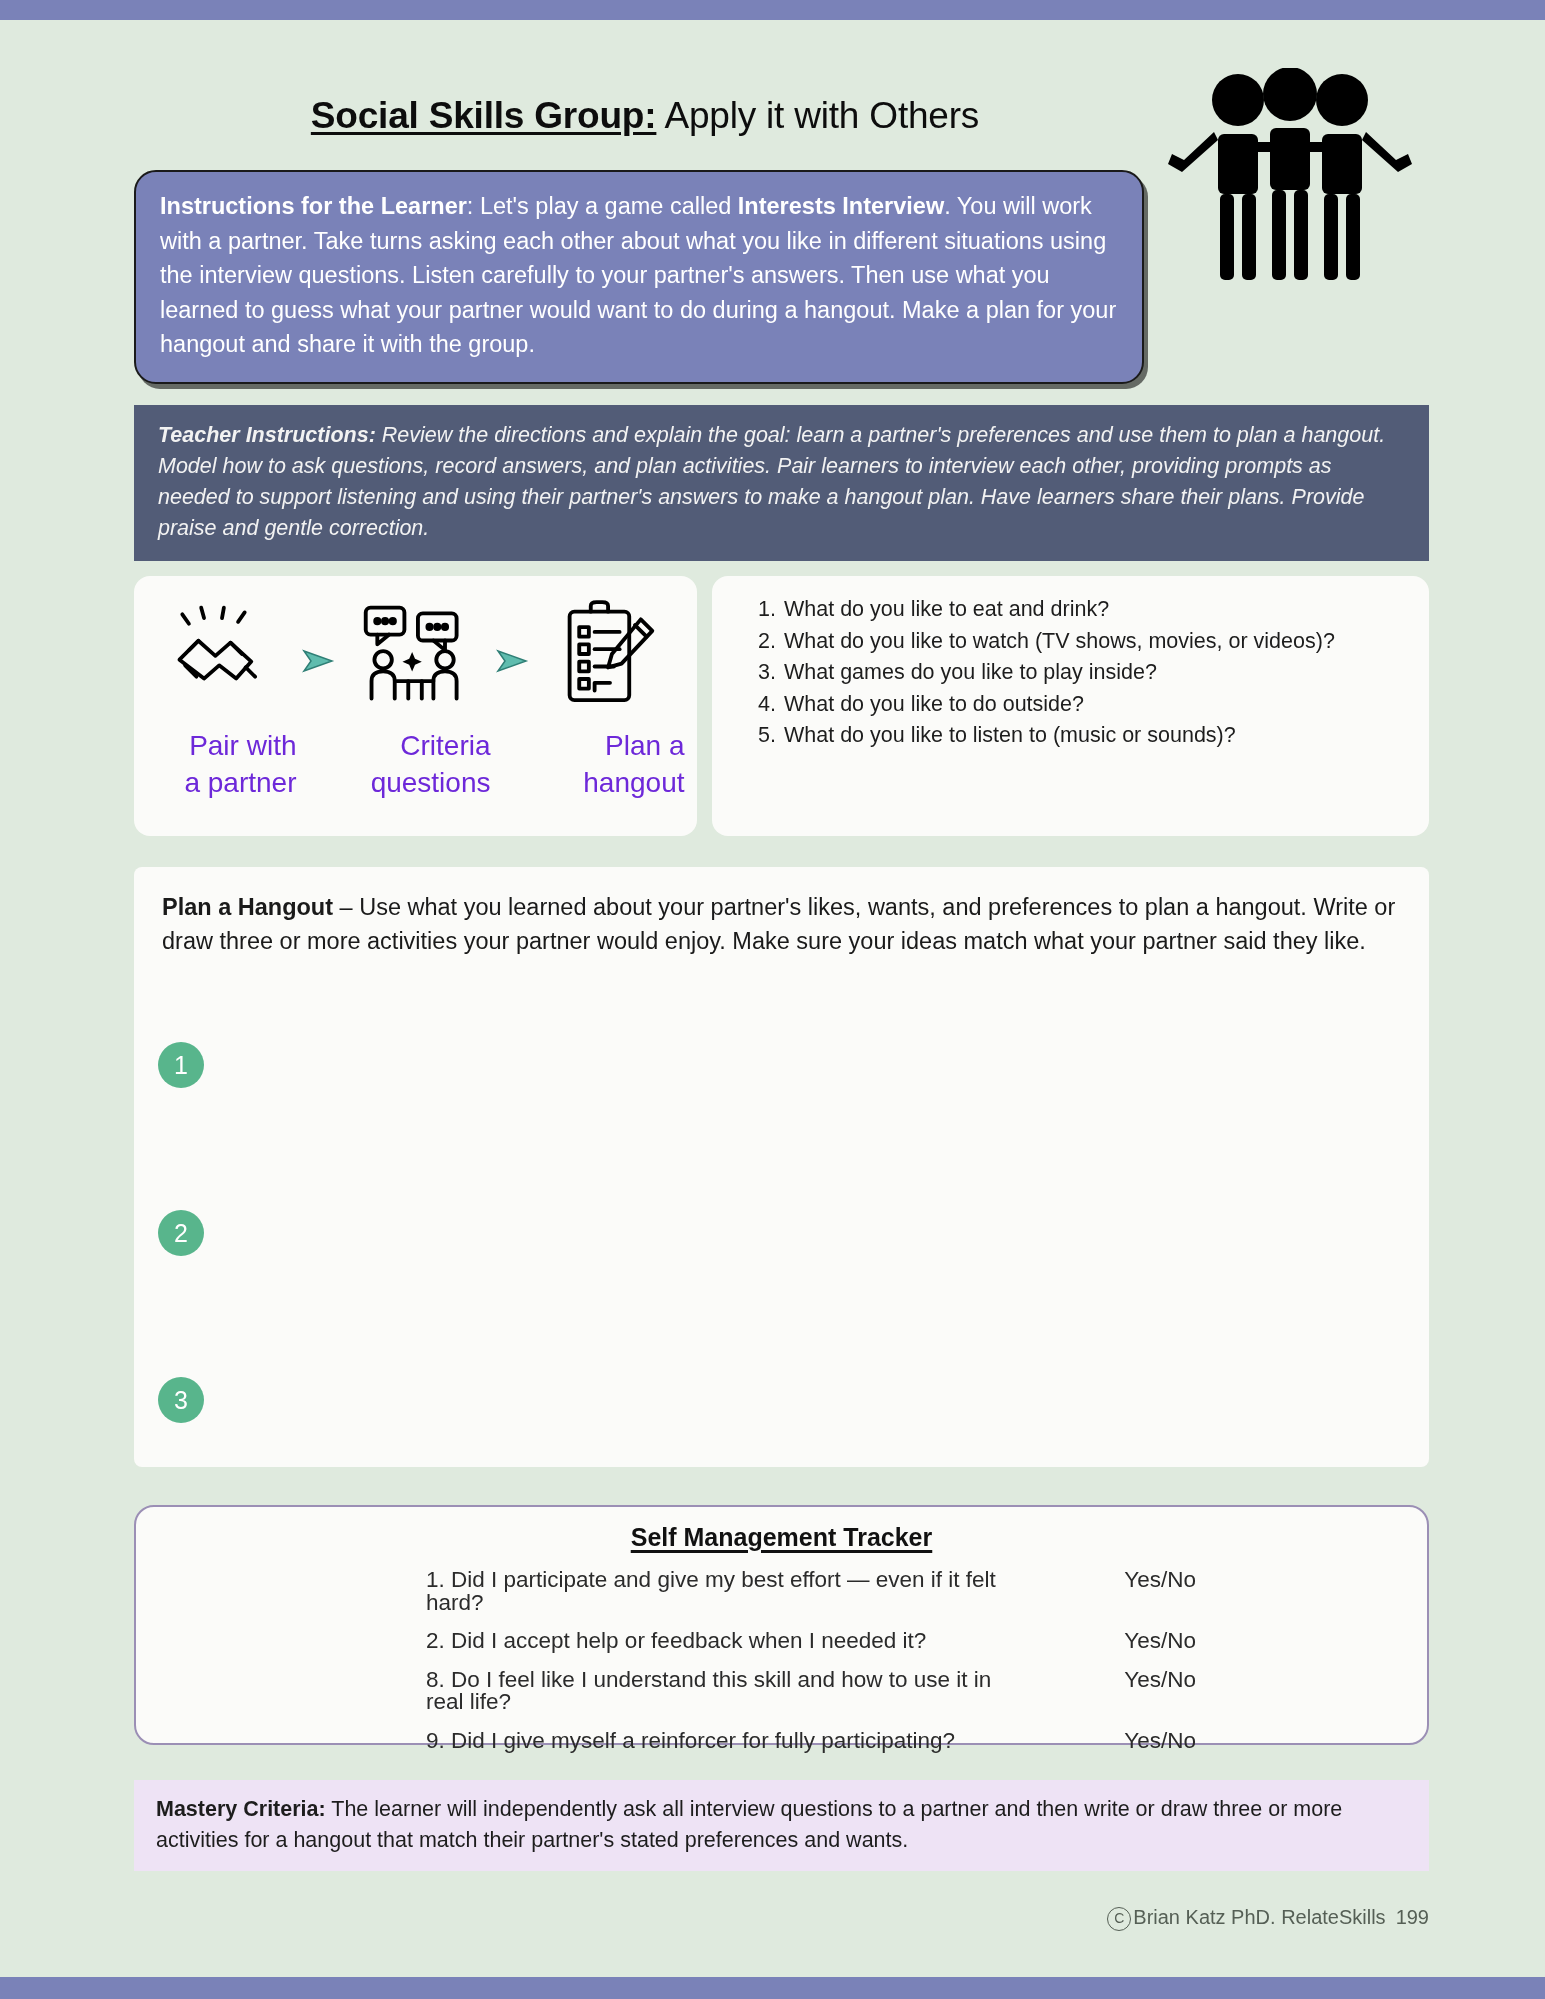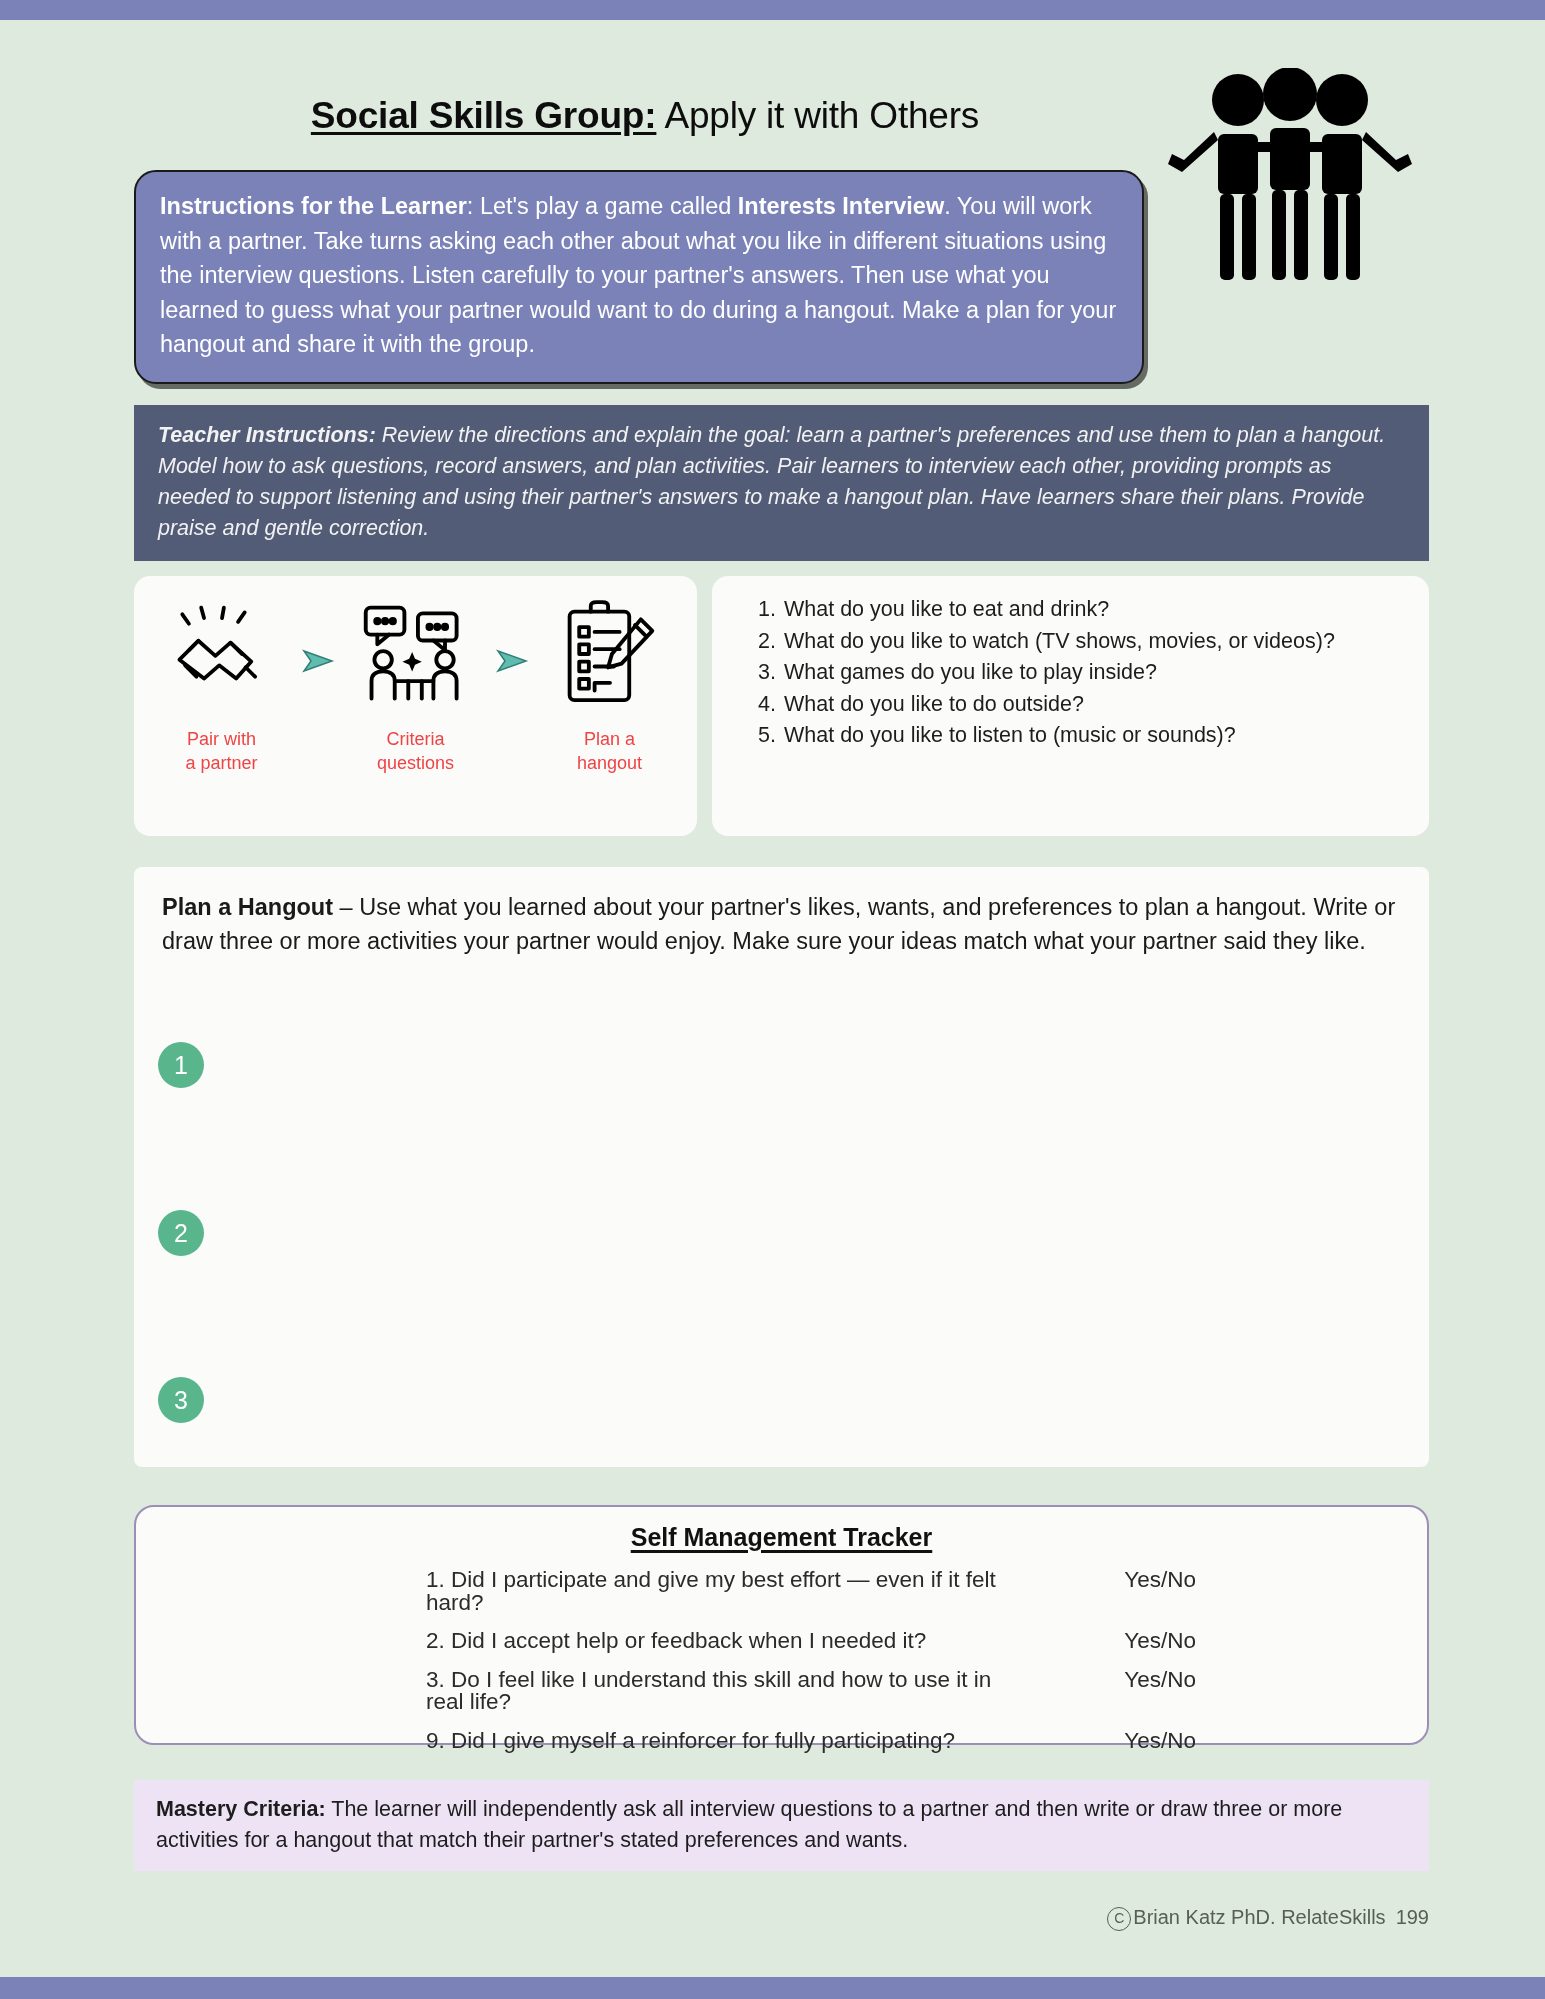"Pair with" .step-label { color: #ef4444 -> #6d28d9; font-size: 18px -> 28px; text-align: none -> right }
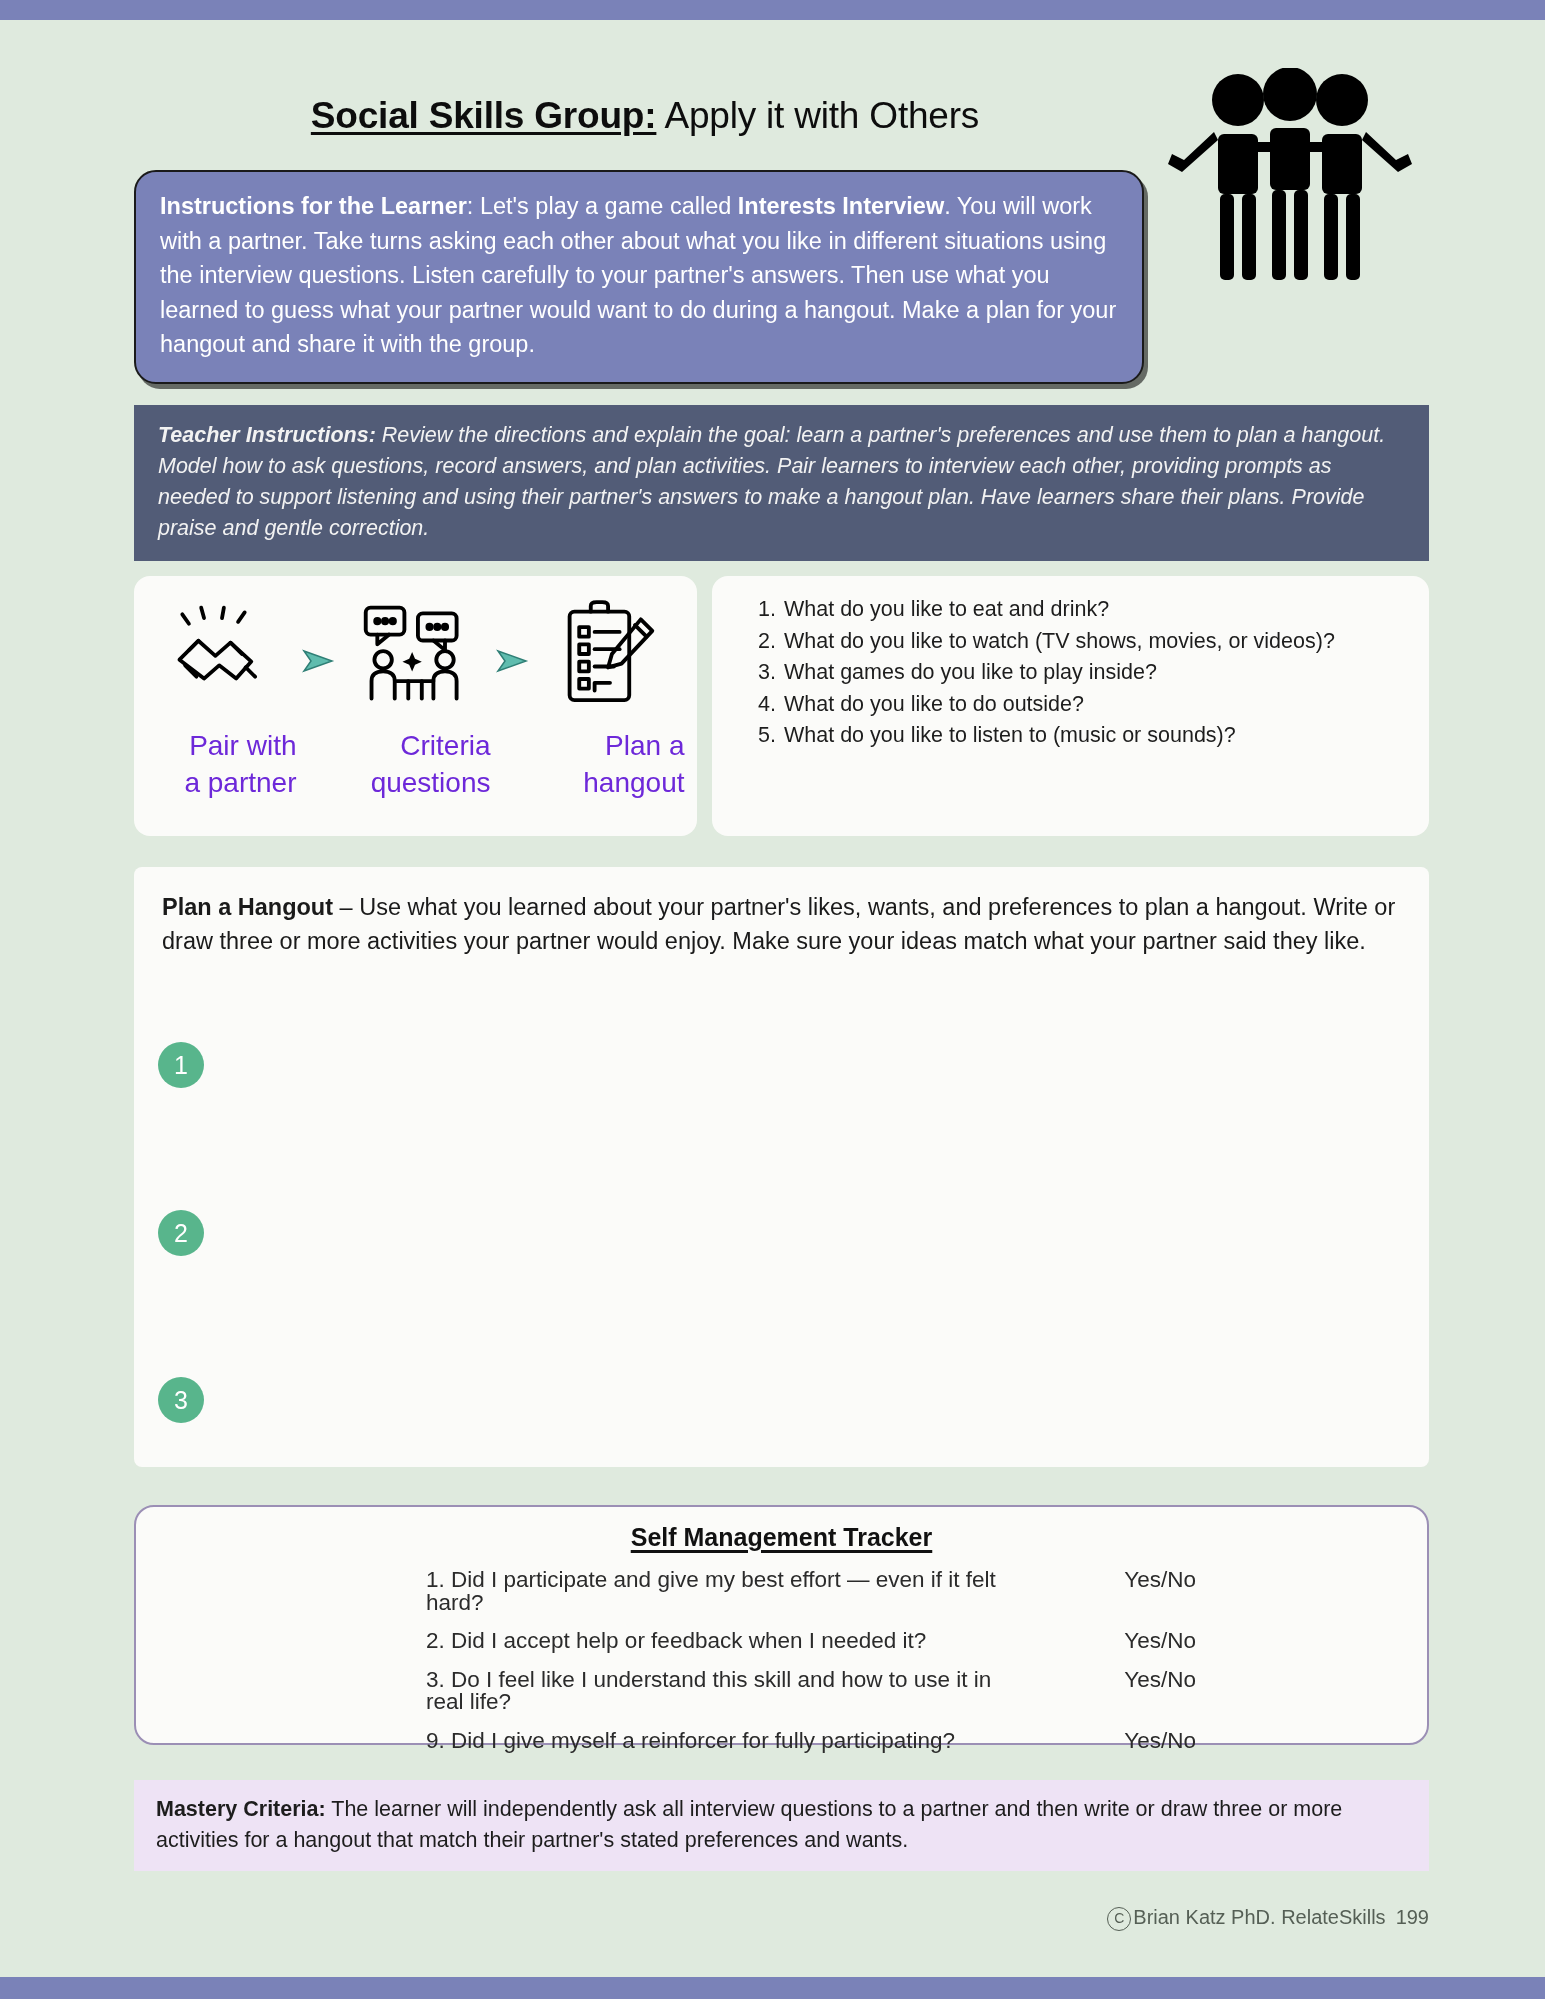"3. Do I feel like" div.tracker-q { text: 3 -> 8 }
